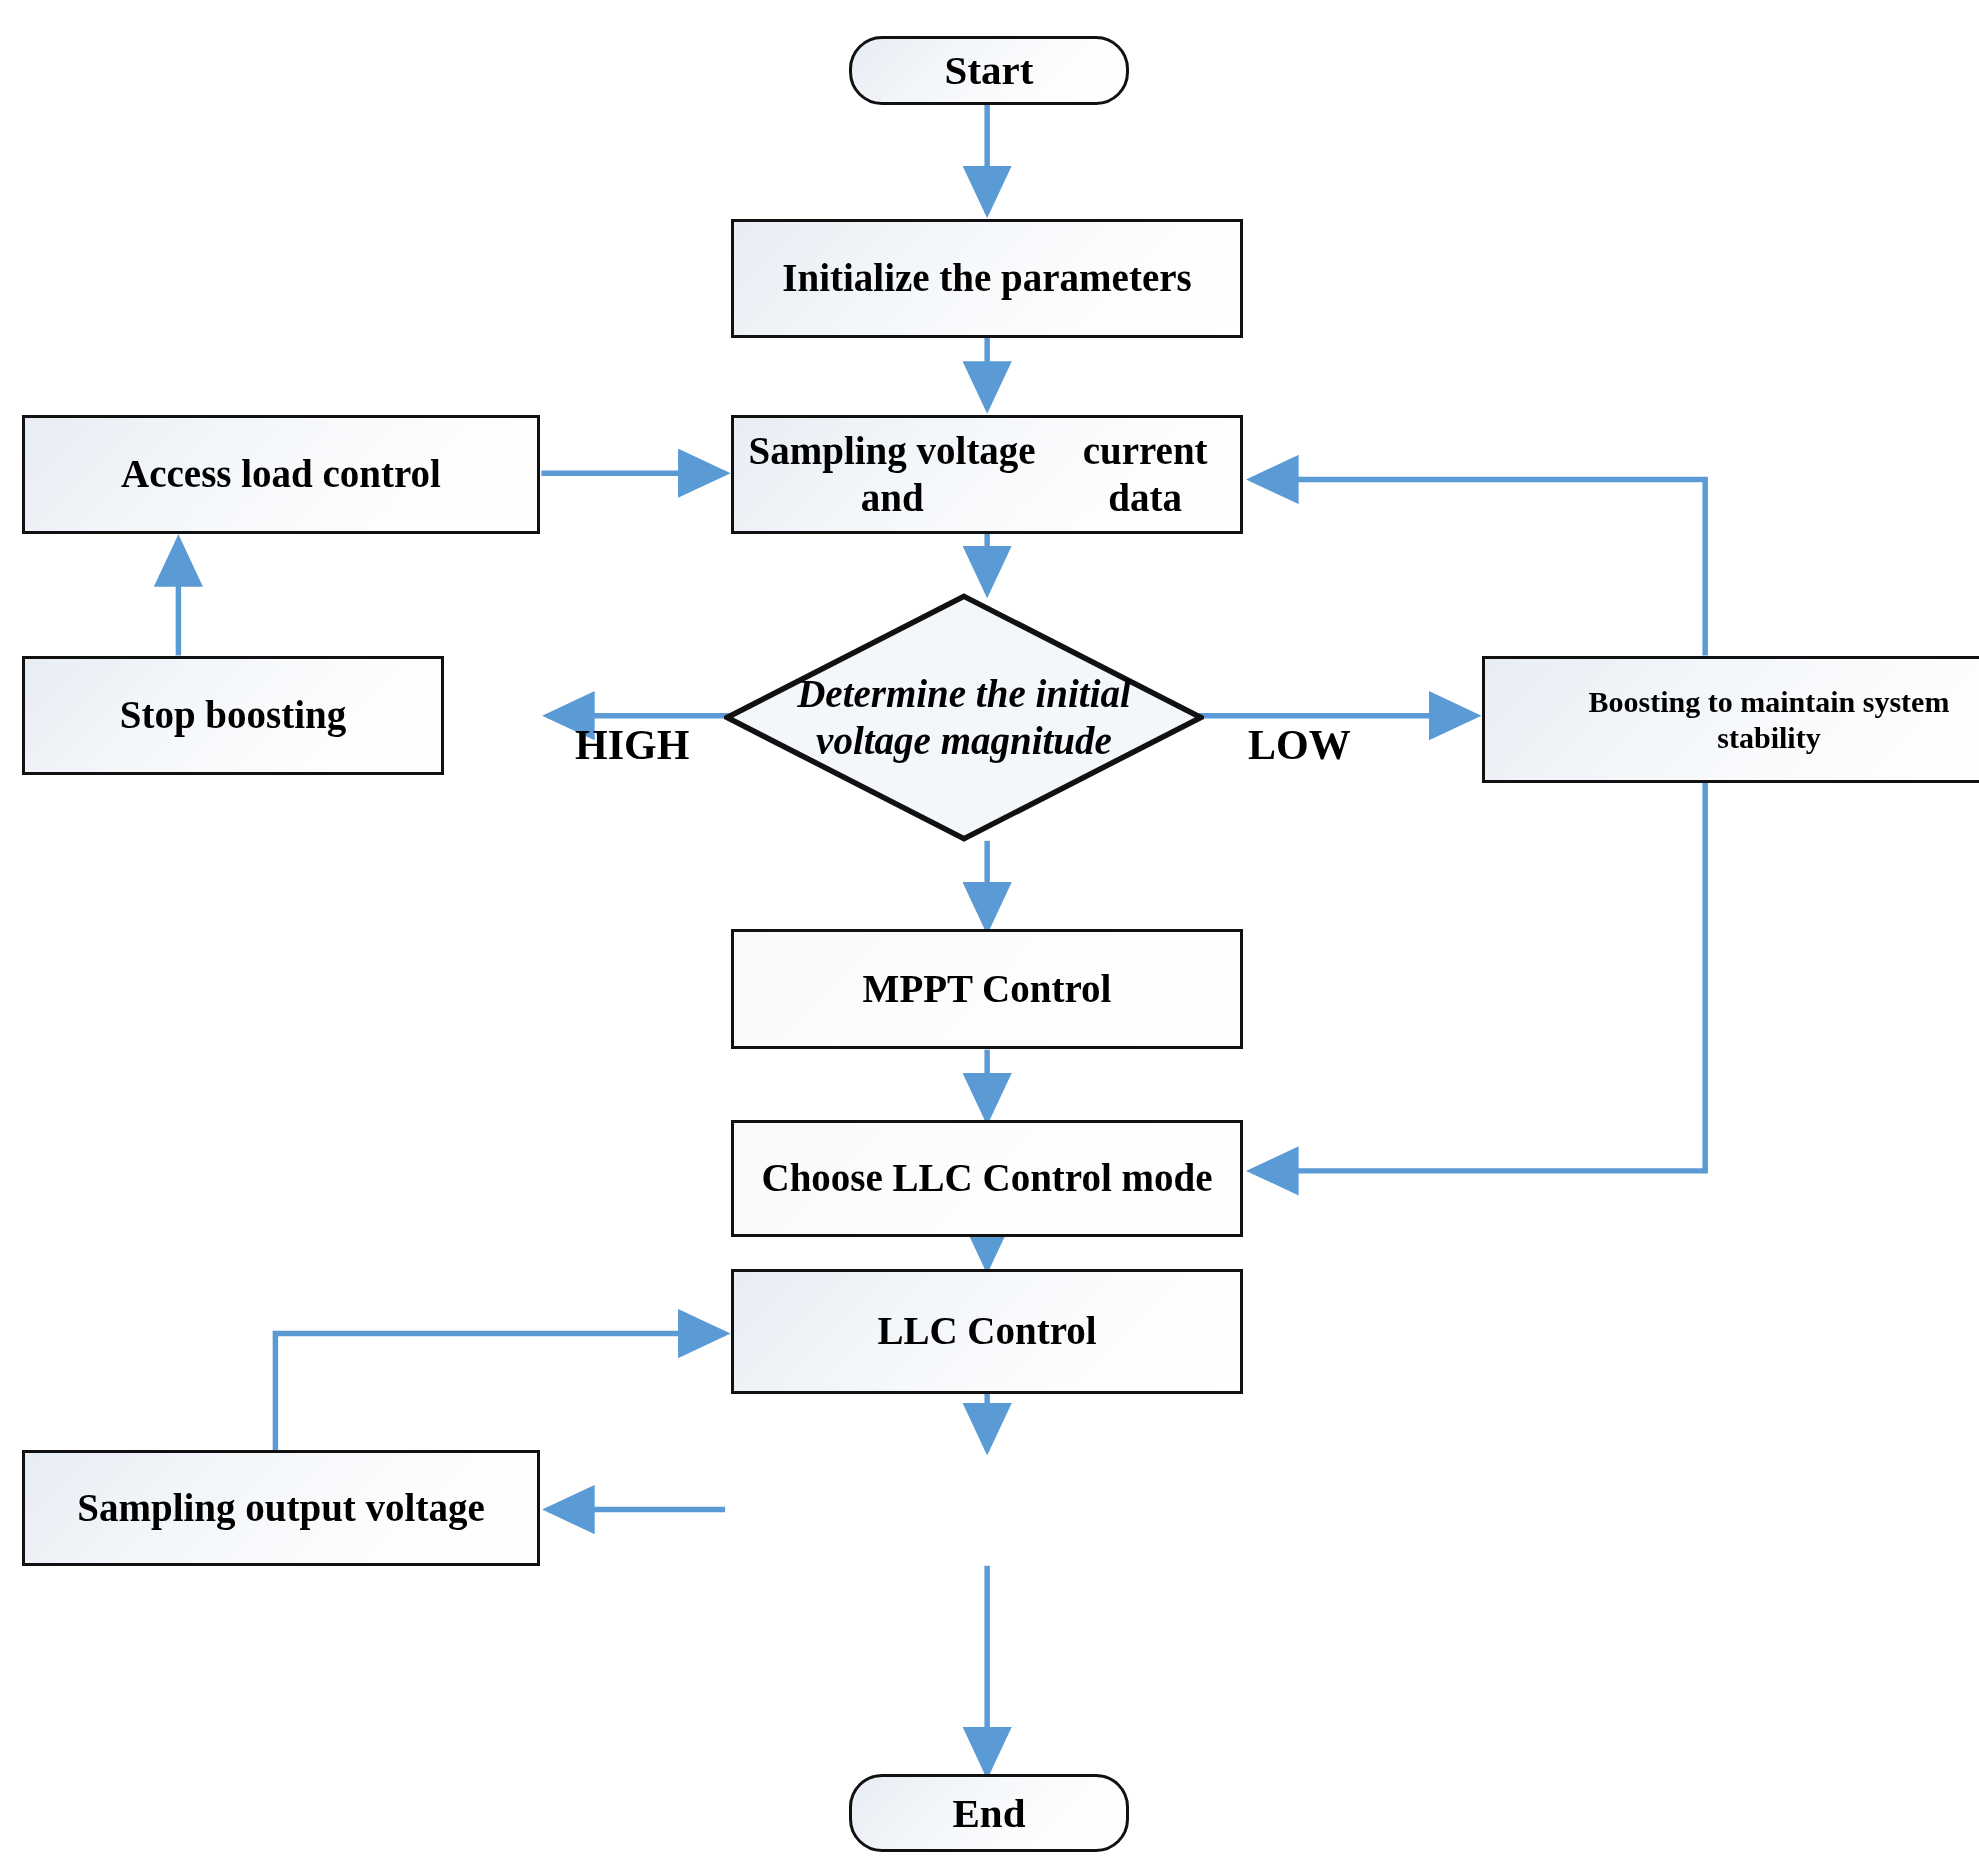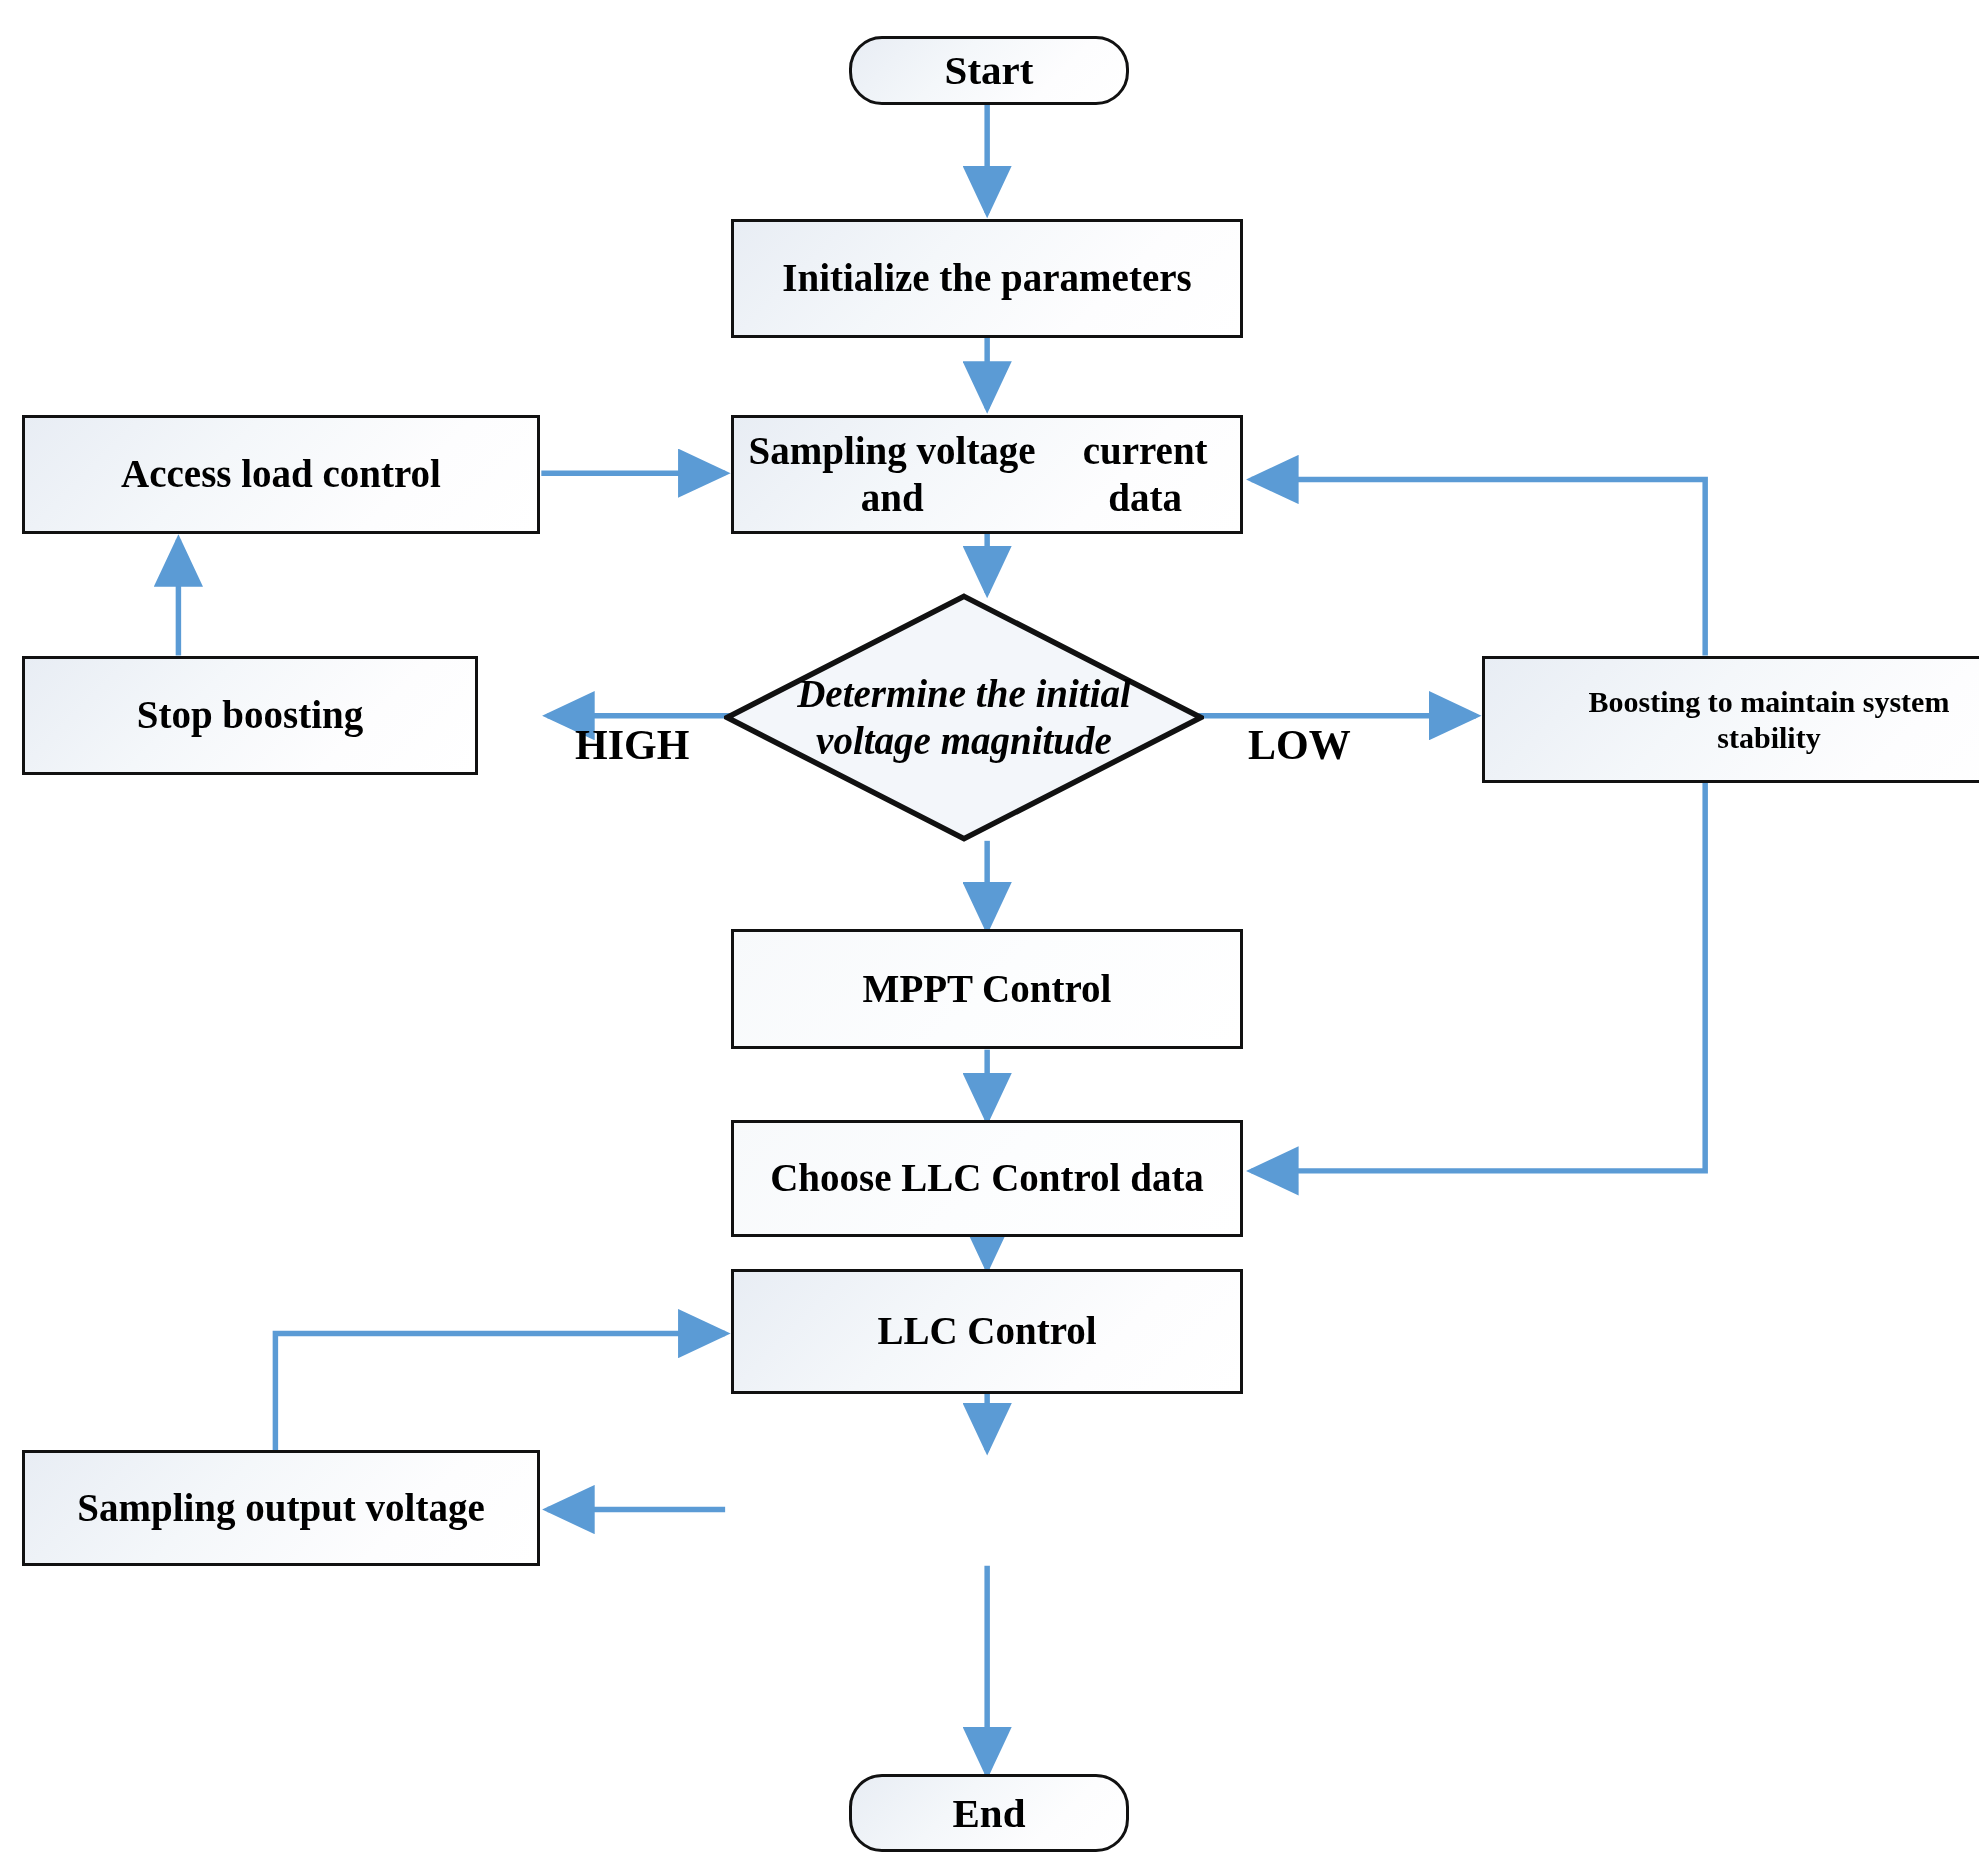"Stop boosting" div.node { width: 456px -> 422px }
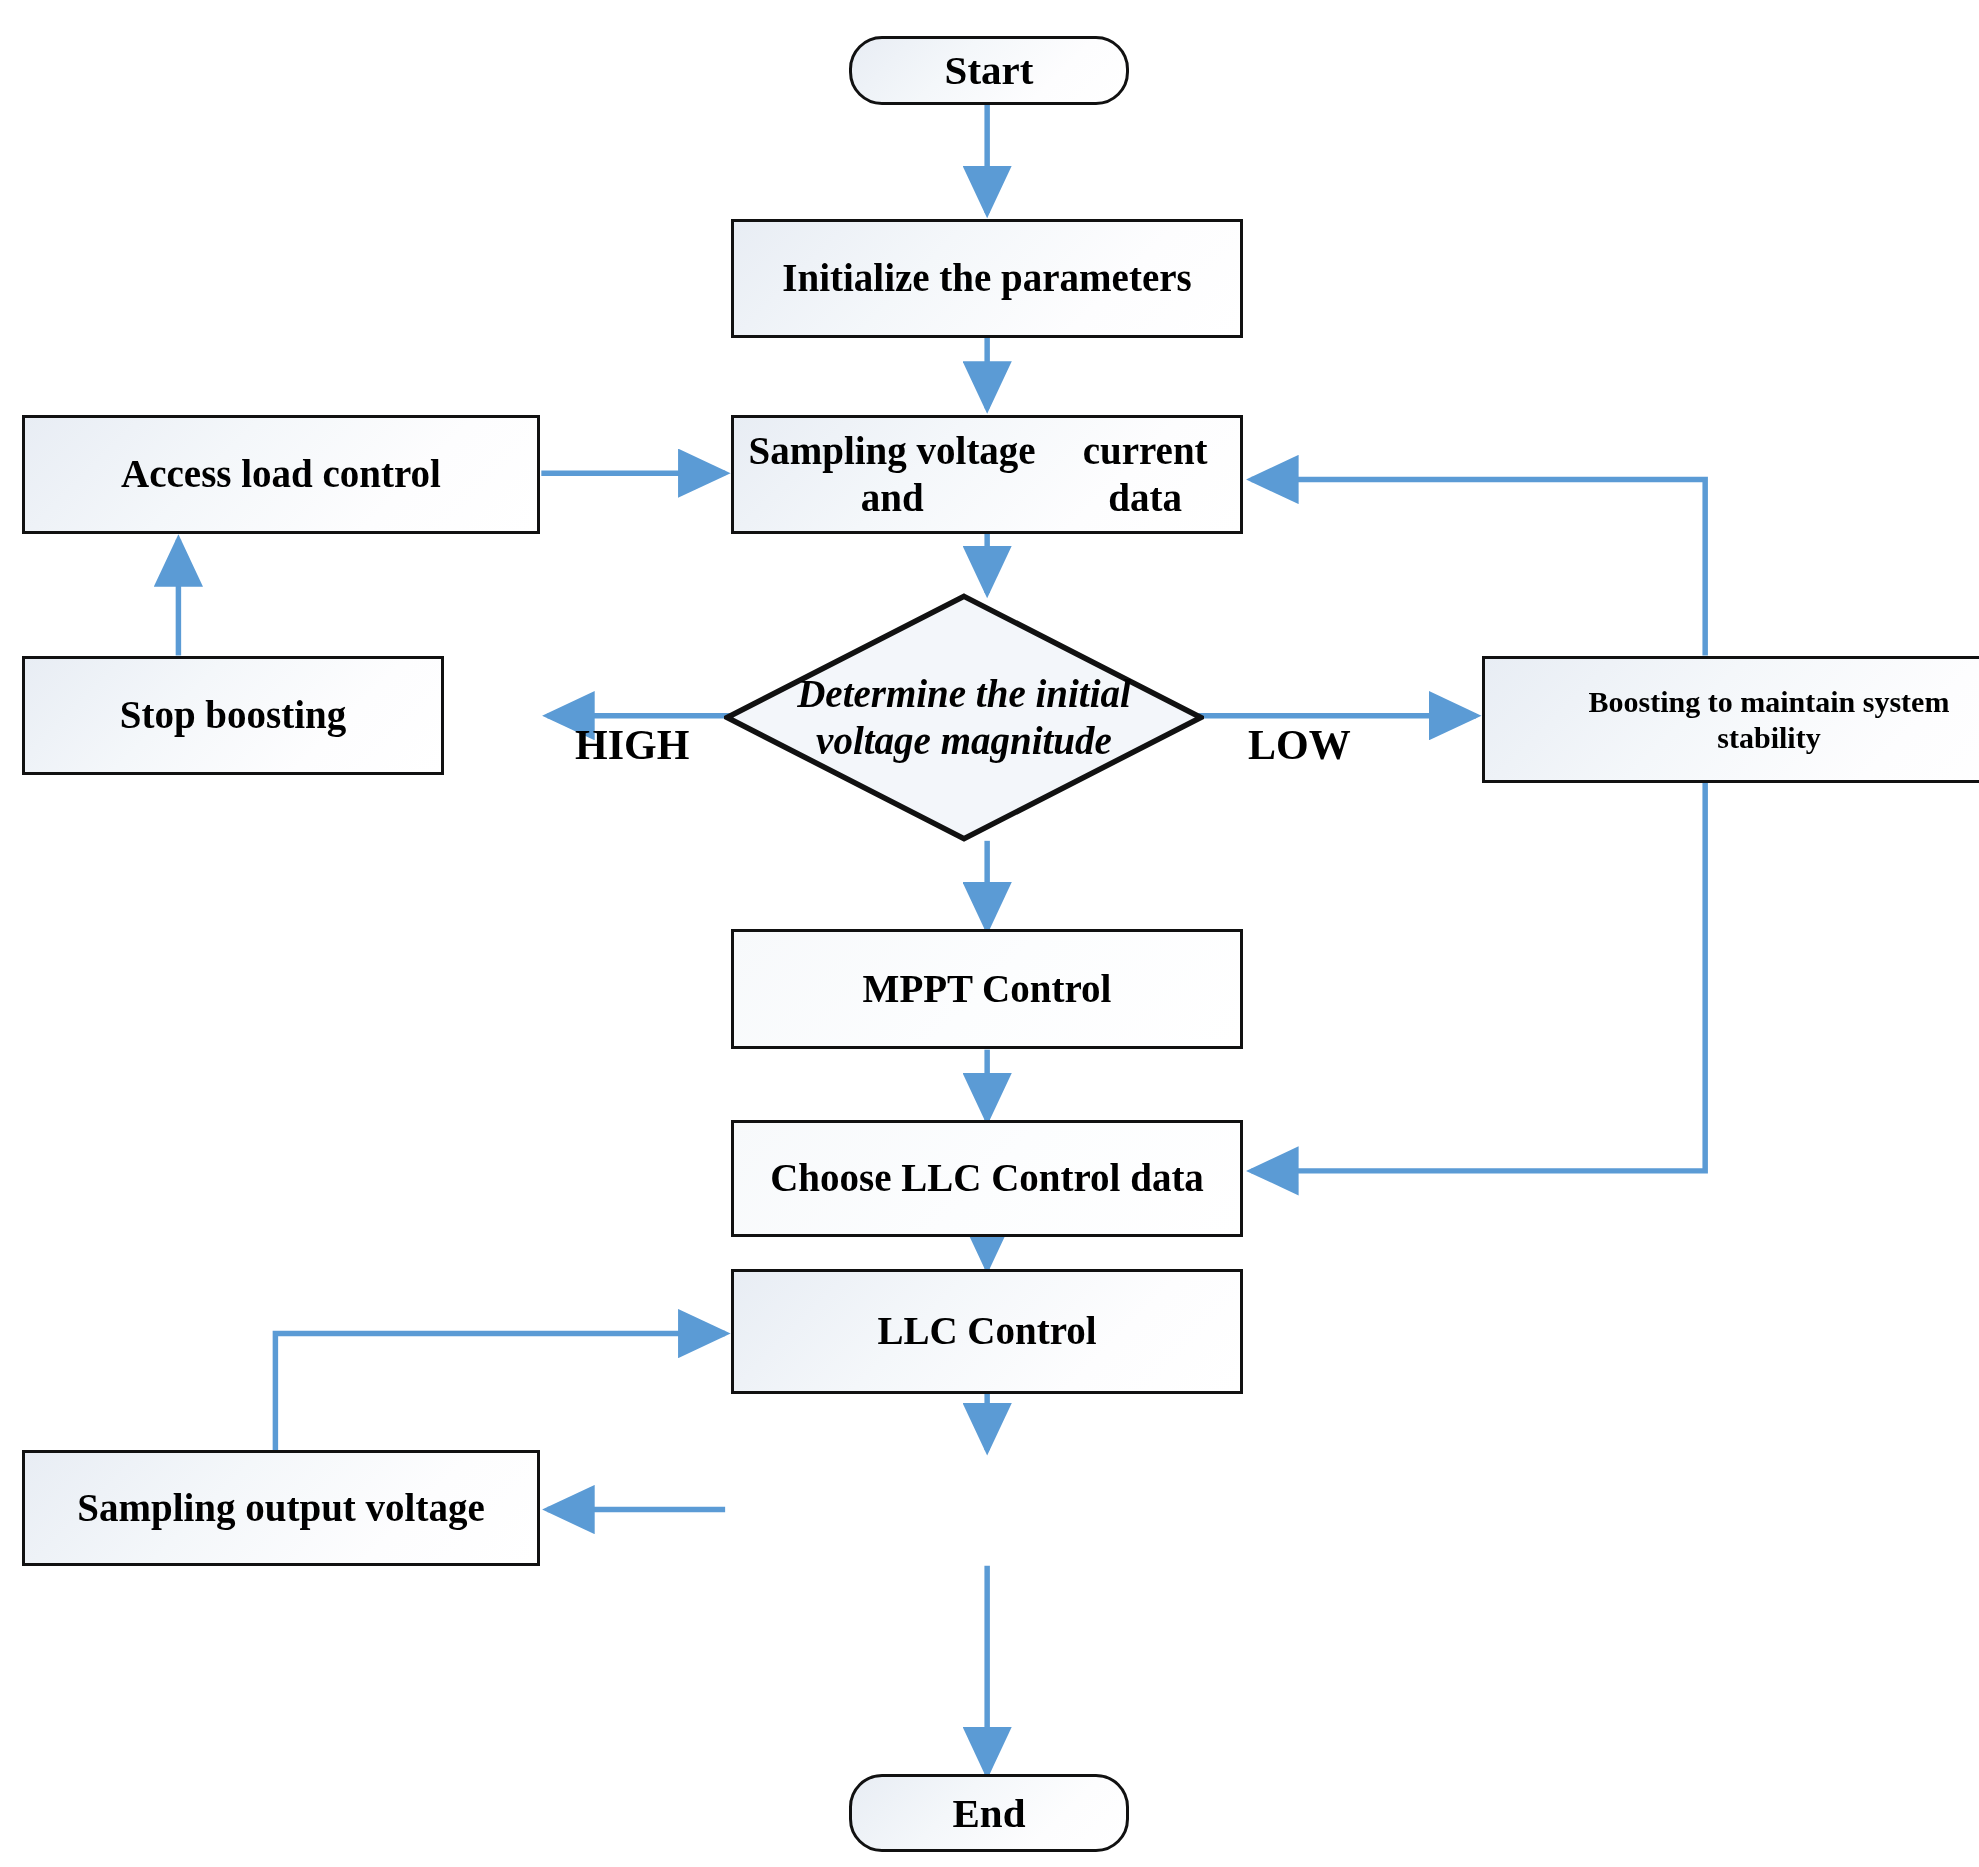"Choose LLC Control data" span.txt { text: data -> mode }
